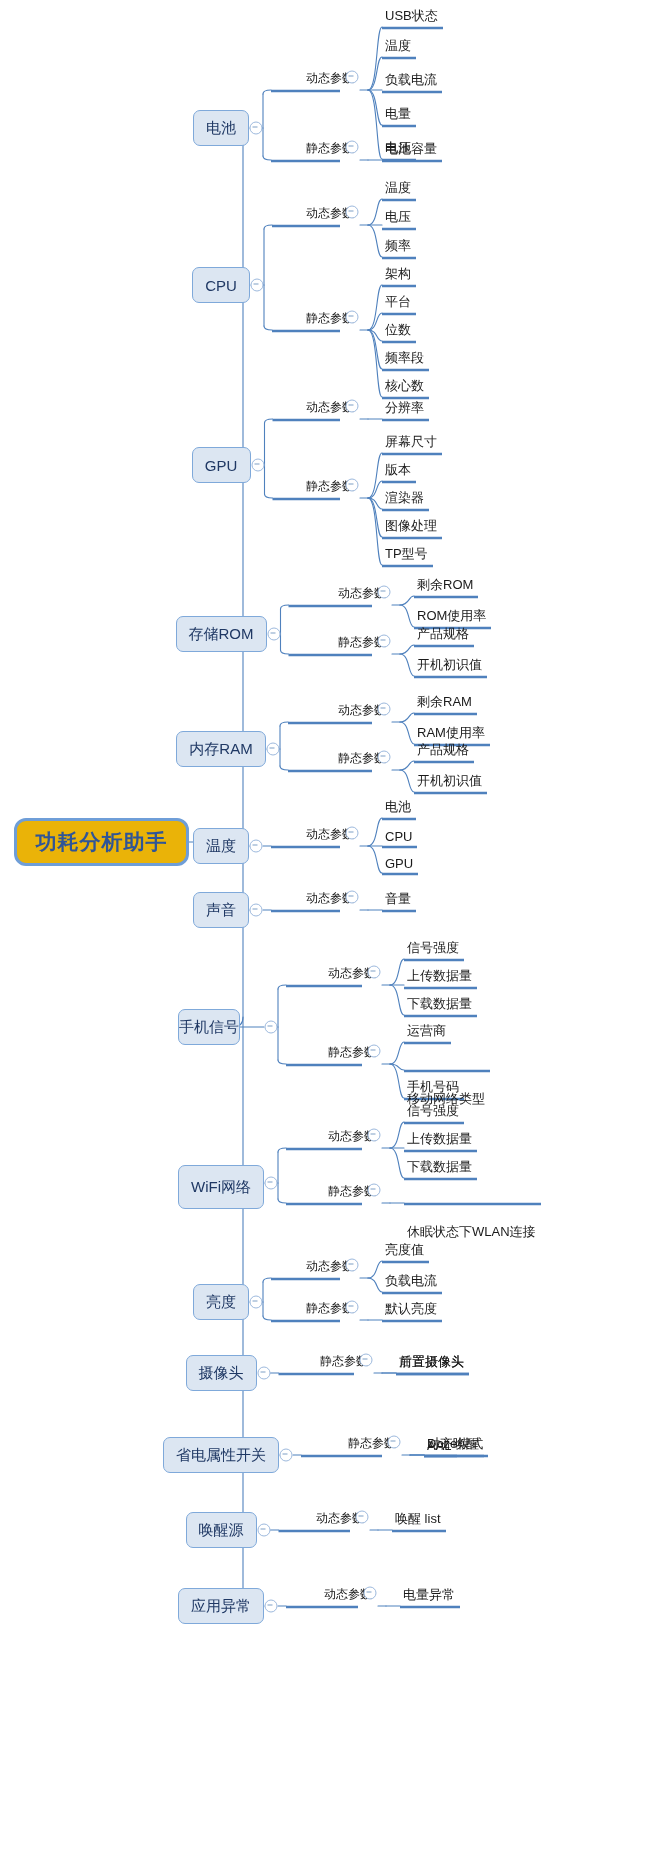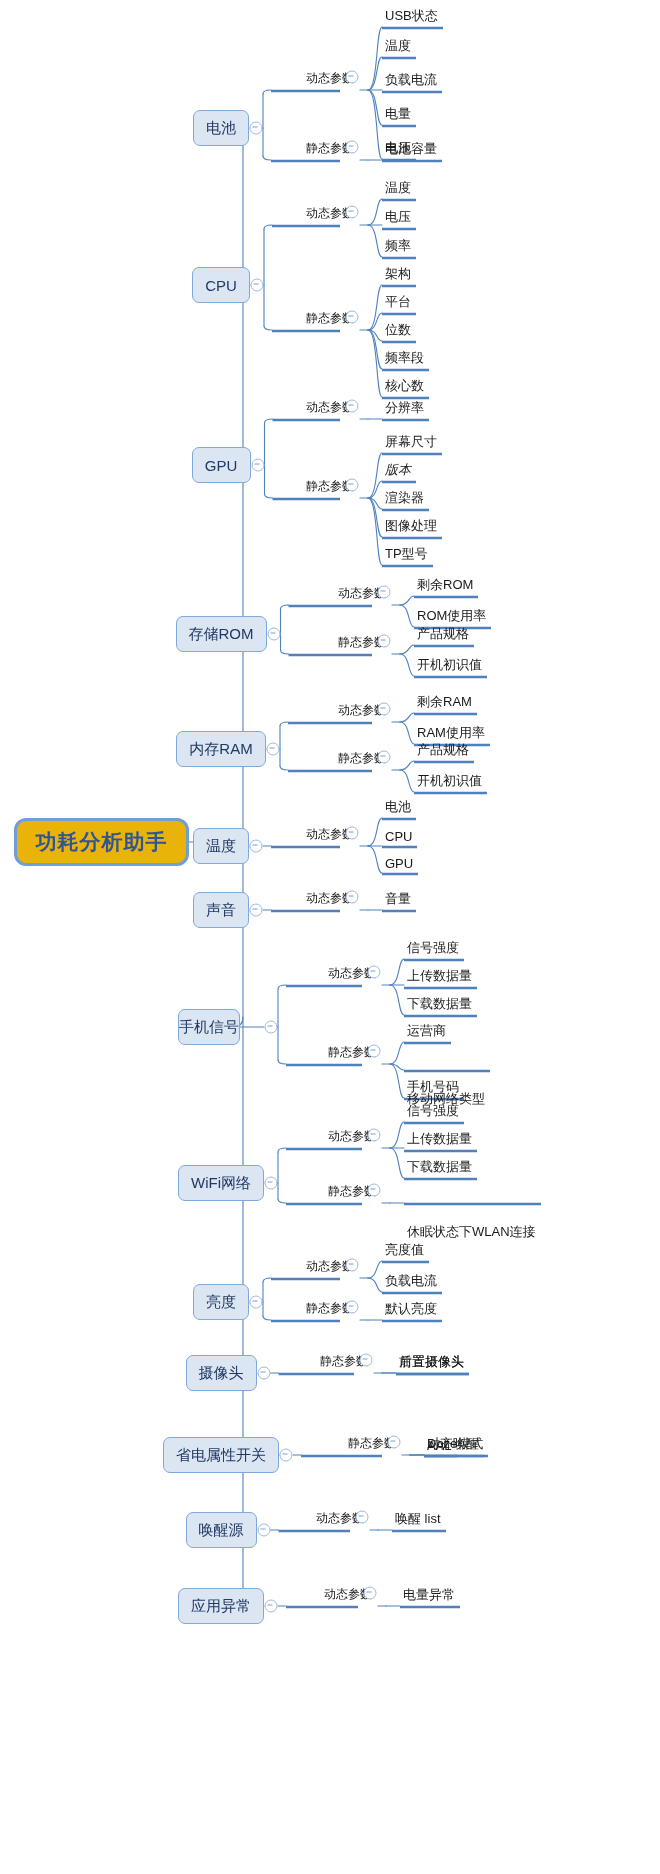"版本" div.leaf-node { font-style: italic -> none }
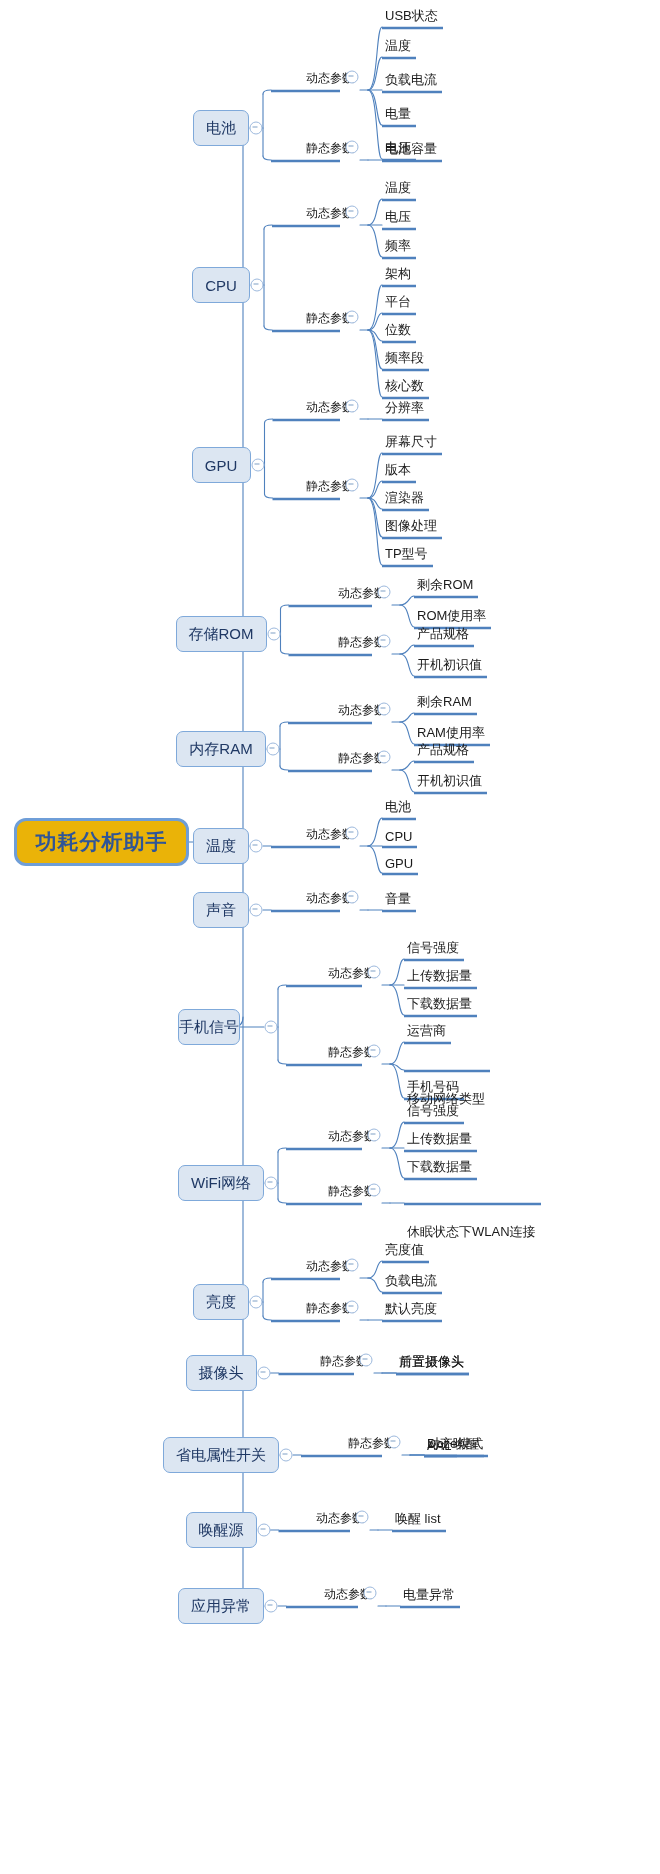"WiFi网络" div.l1-node { height: 36px -> 44px }
